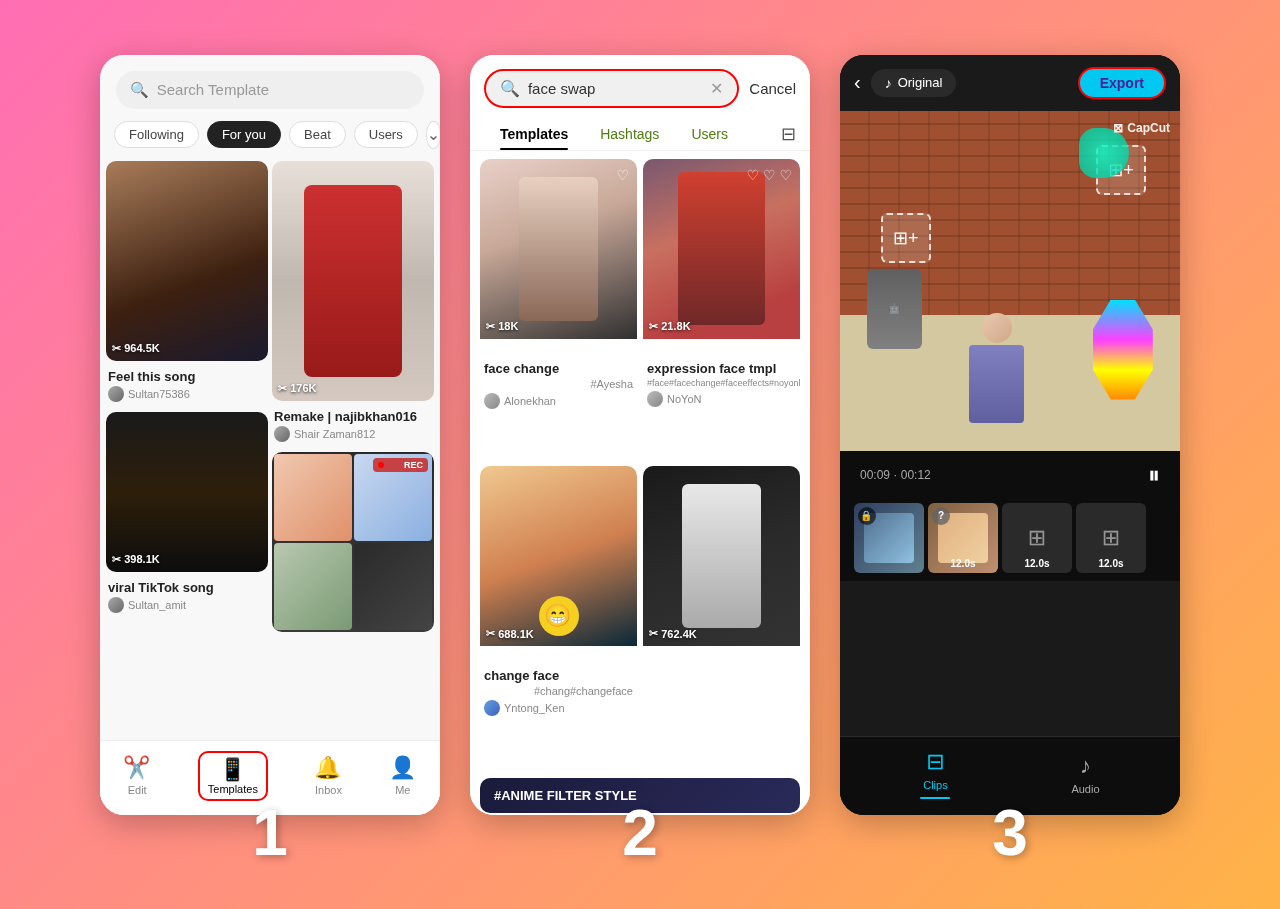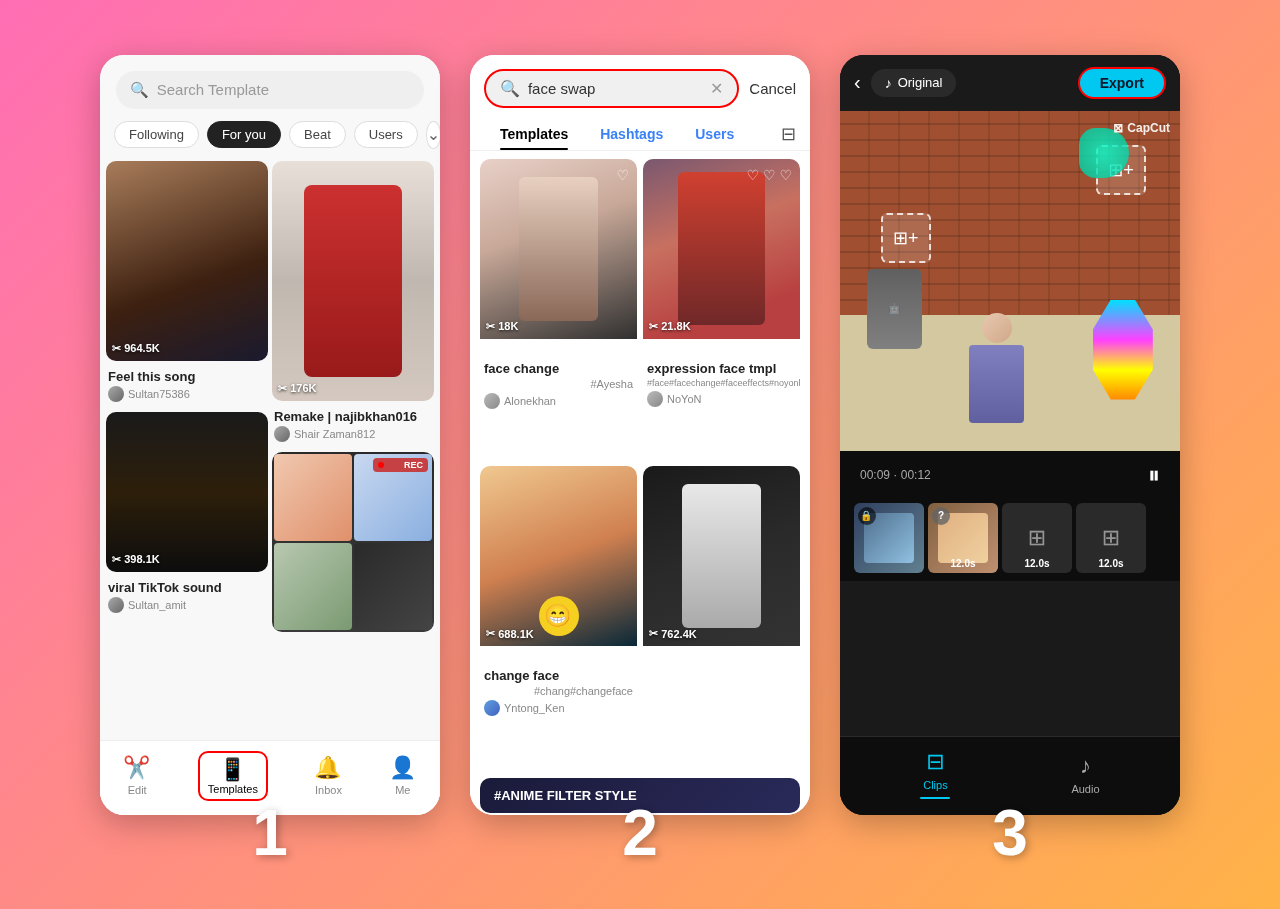"Export" .export-btn { color: #0f172a -> #4c1d95 }
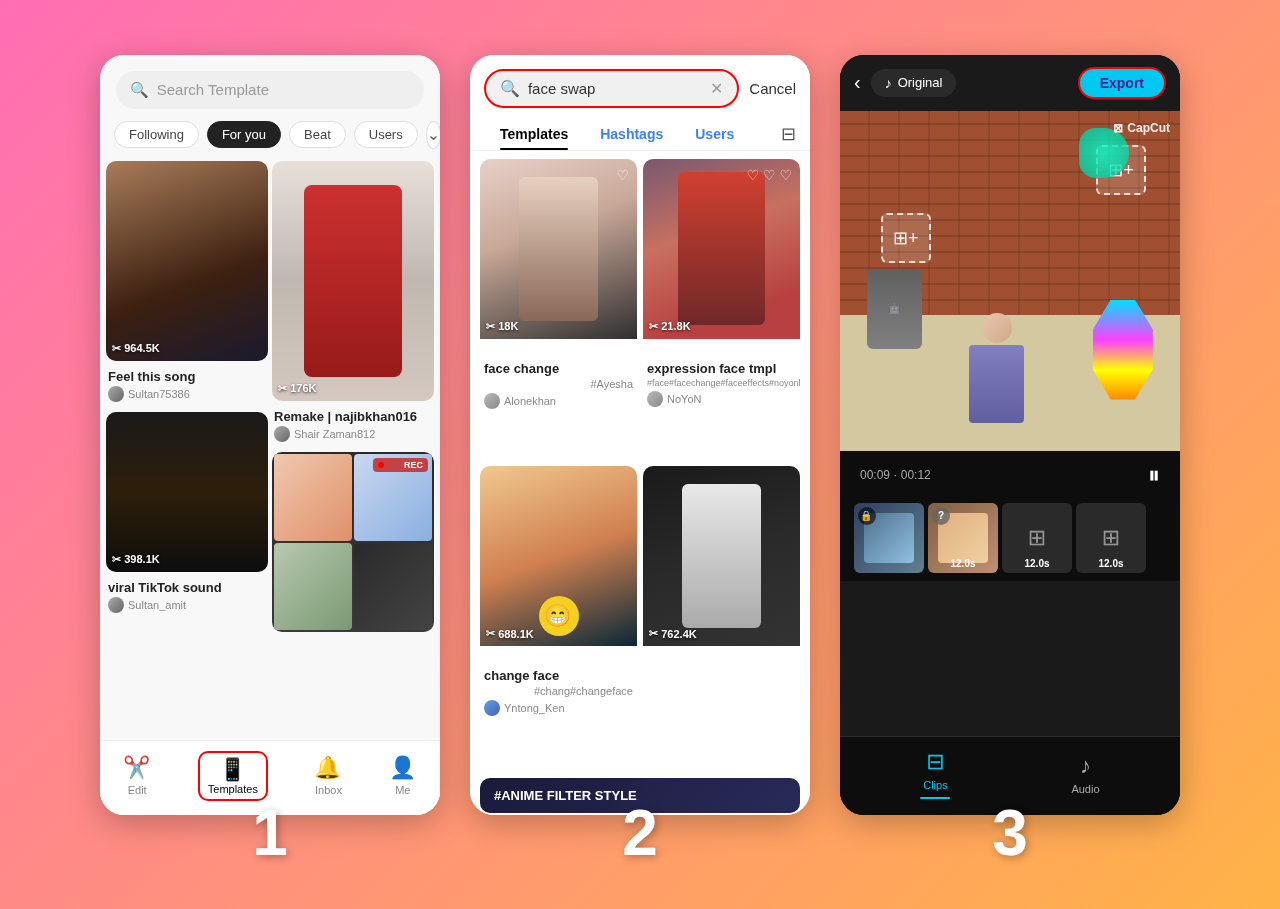"Hashtags" .tab-2 { color: #3b82f6 -> #4d7c0f; font-weight: 700 -> 400 }
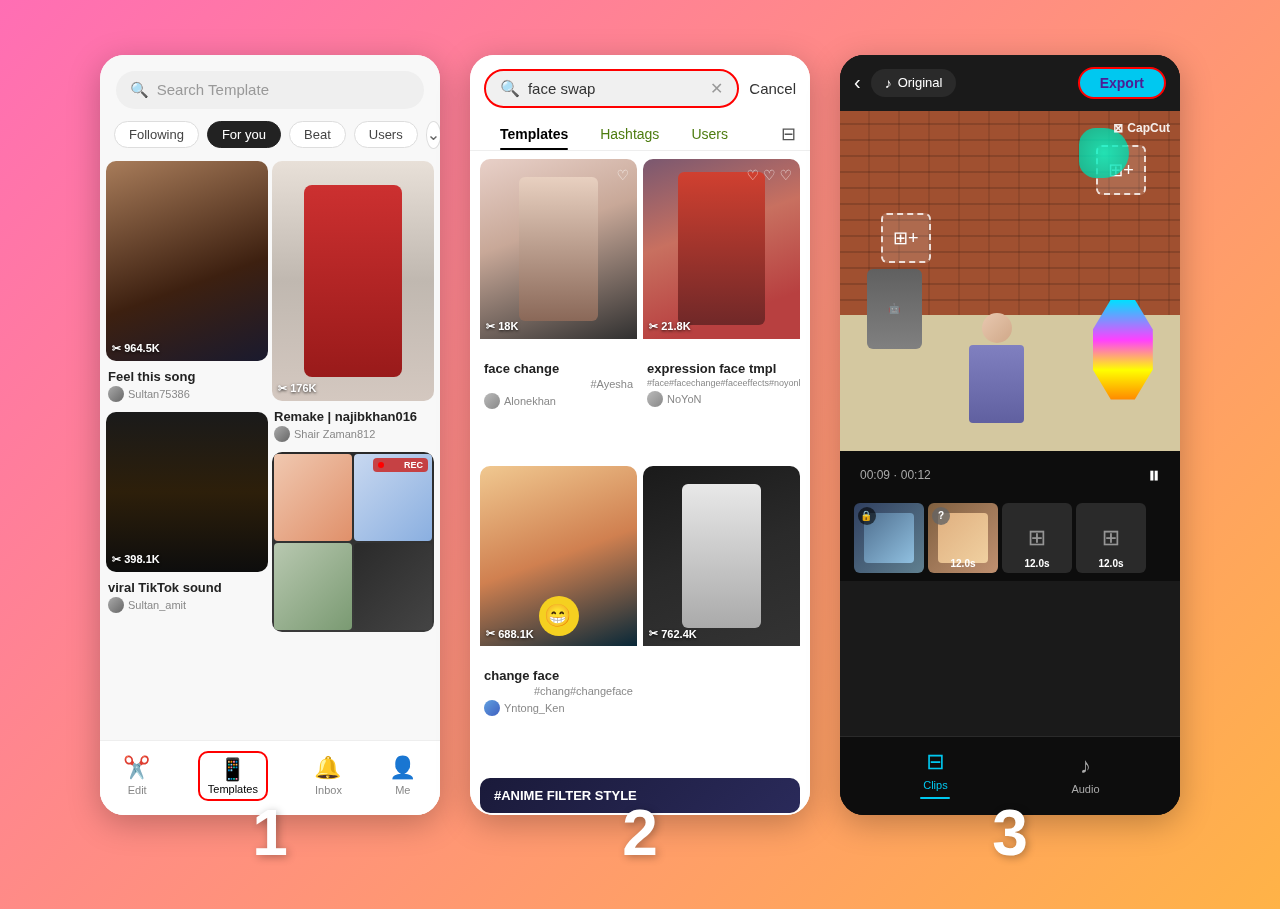"viral TikTok sound" div.meta-title { text: sound -> song }
